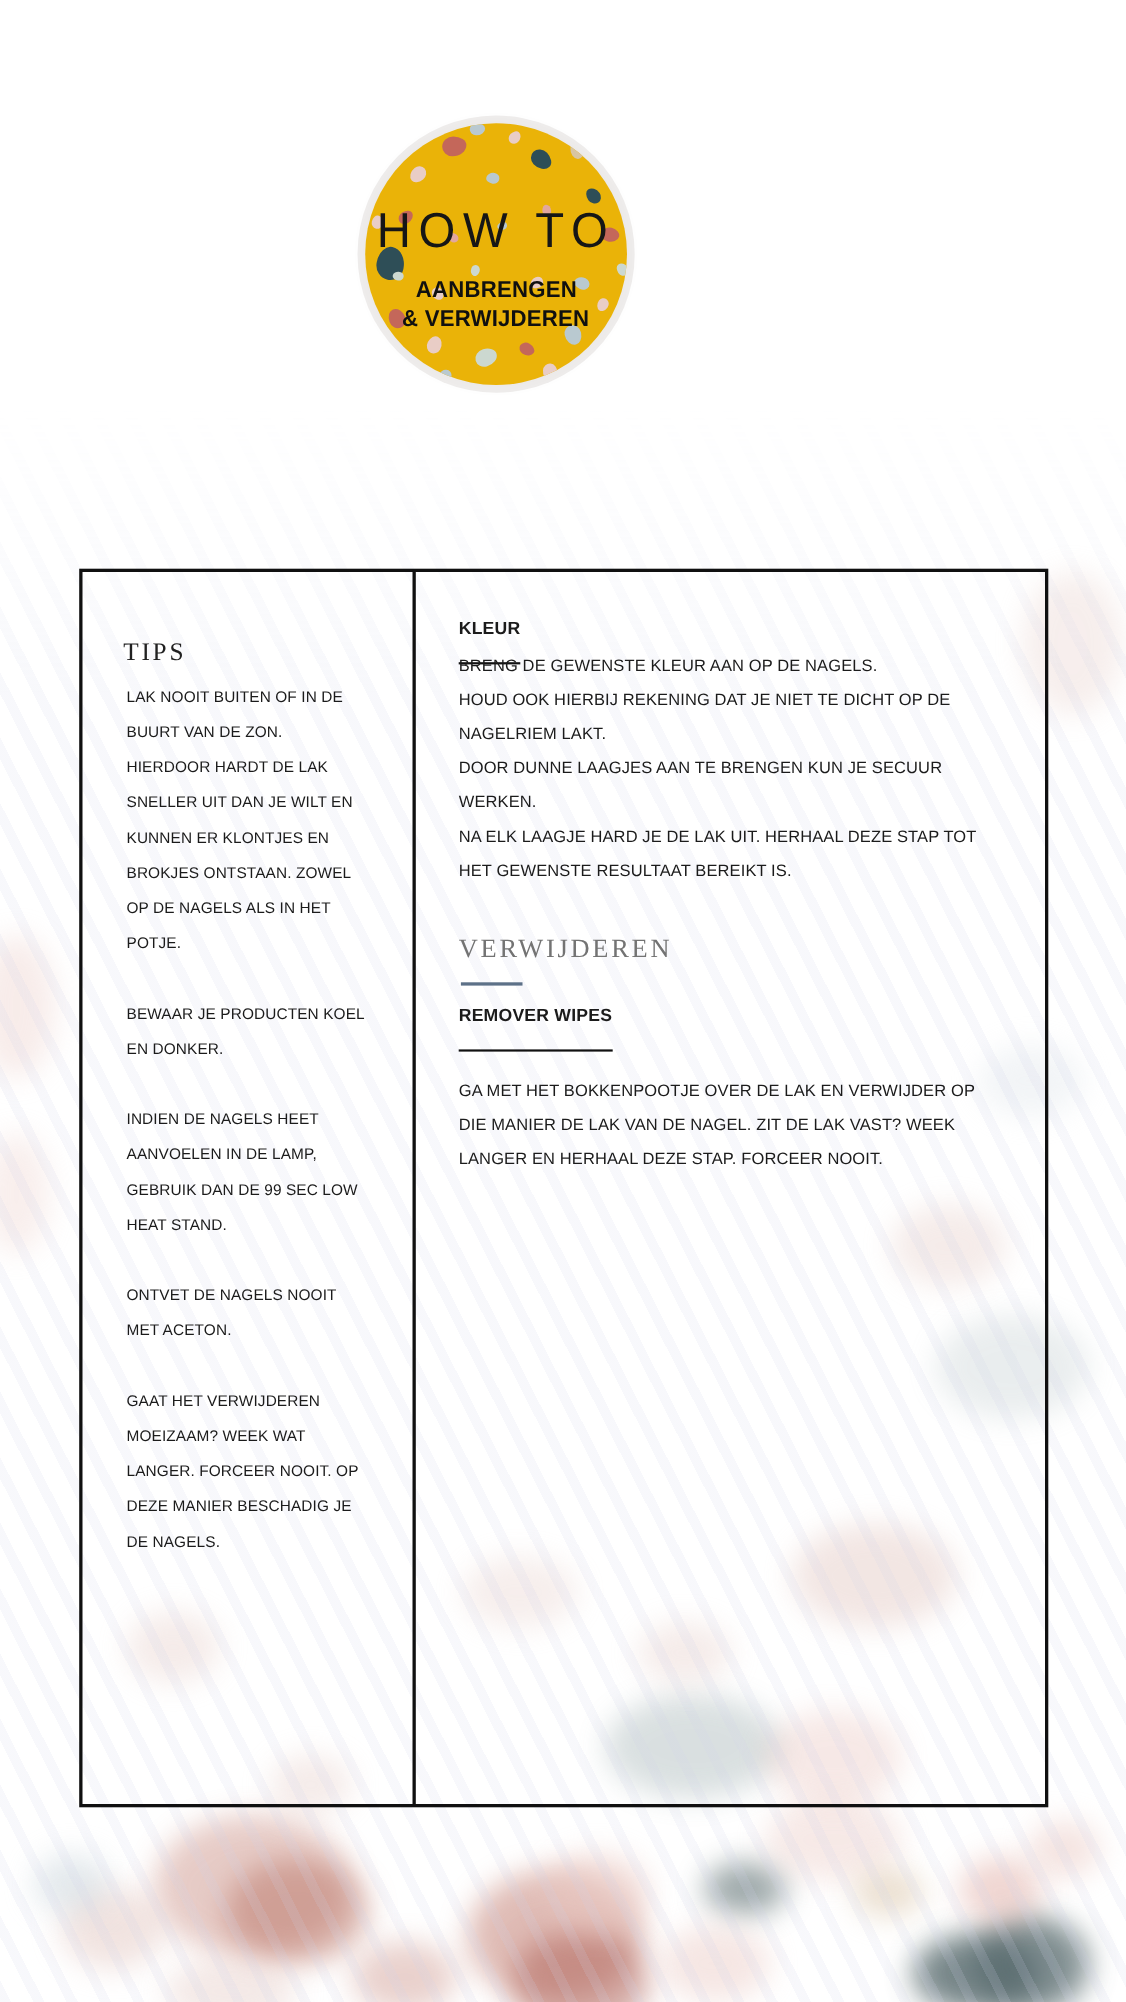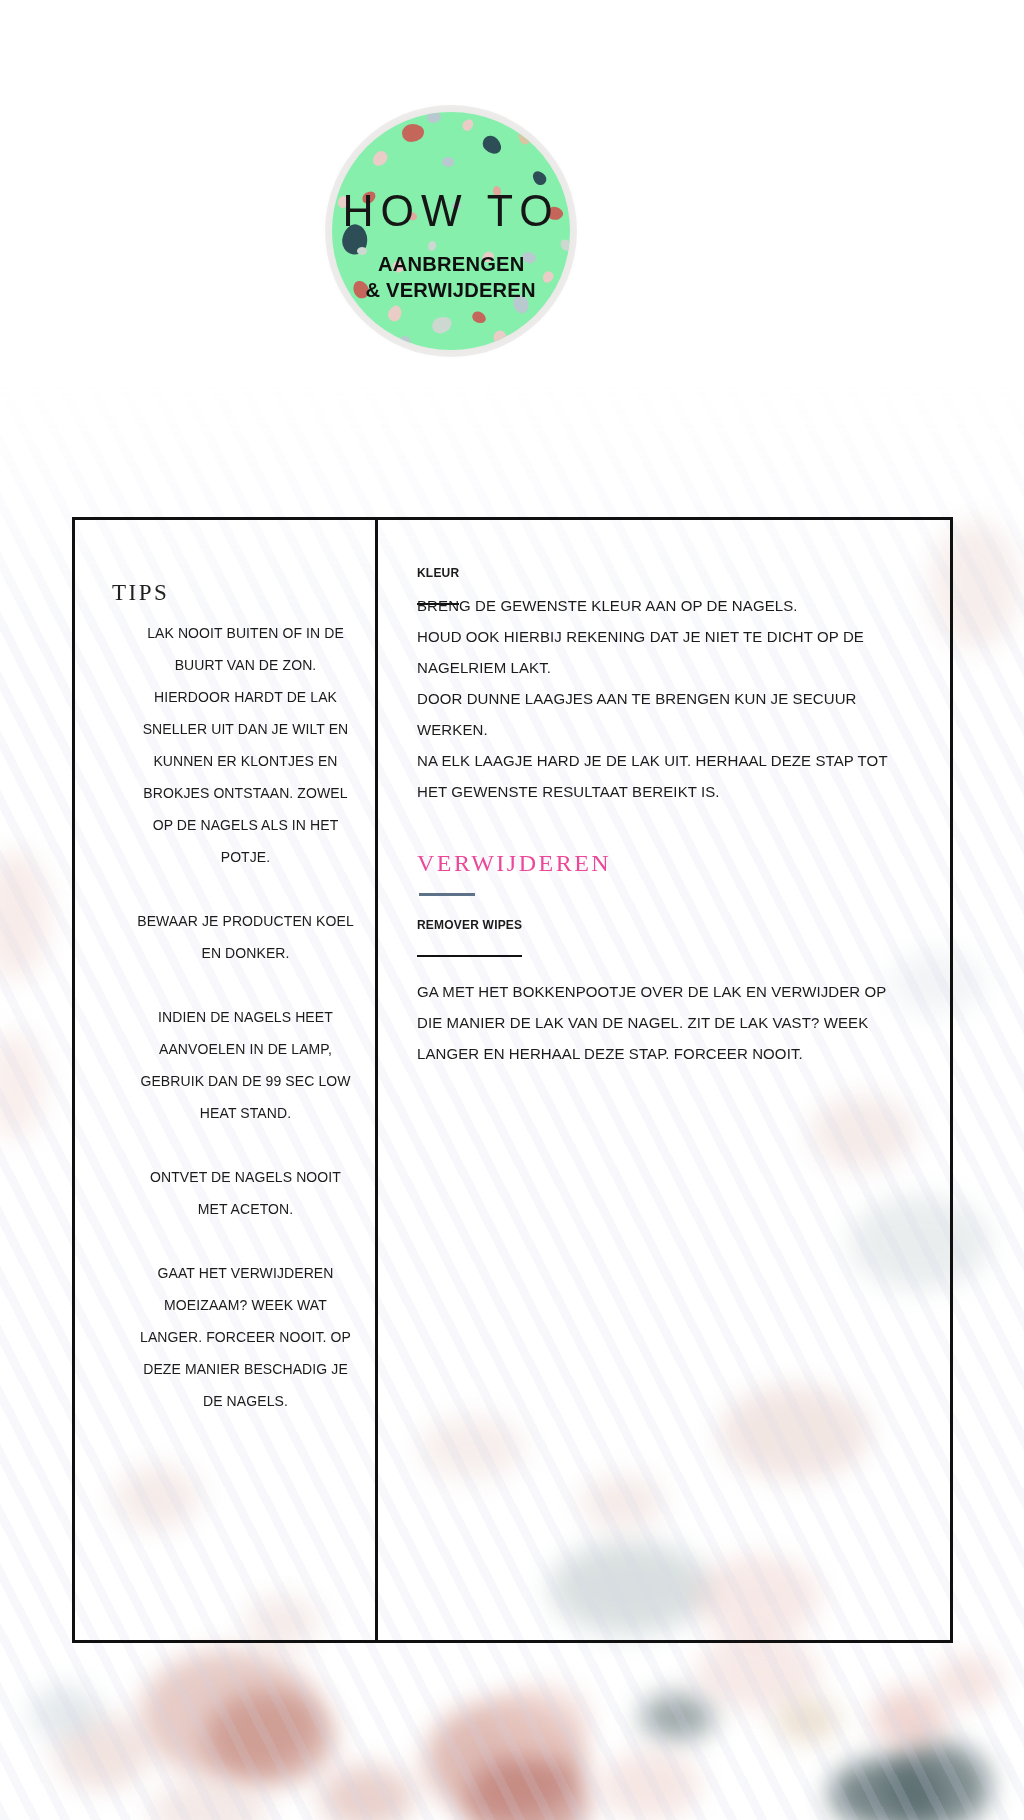"HOW TO" #logo { background: #86efac -> #eab308 }
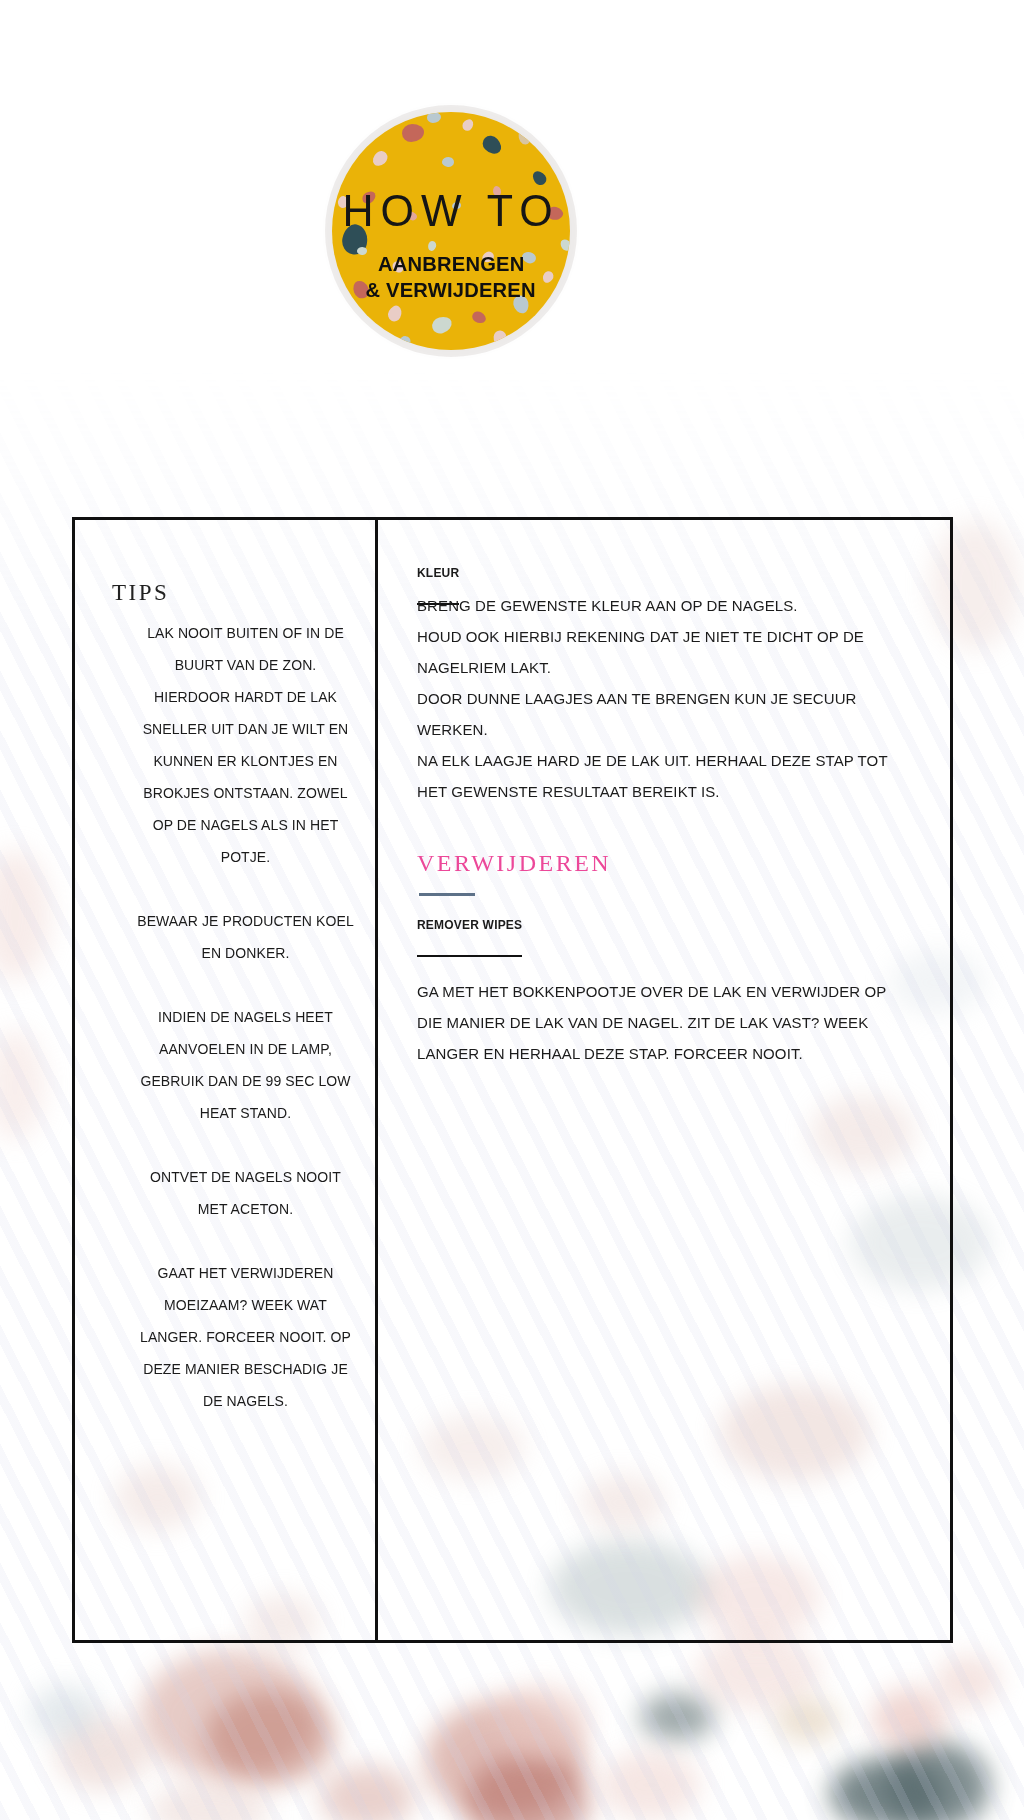"KLEUR" .sec-heading span { font-size: 12px -> 16px }
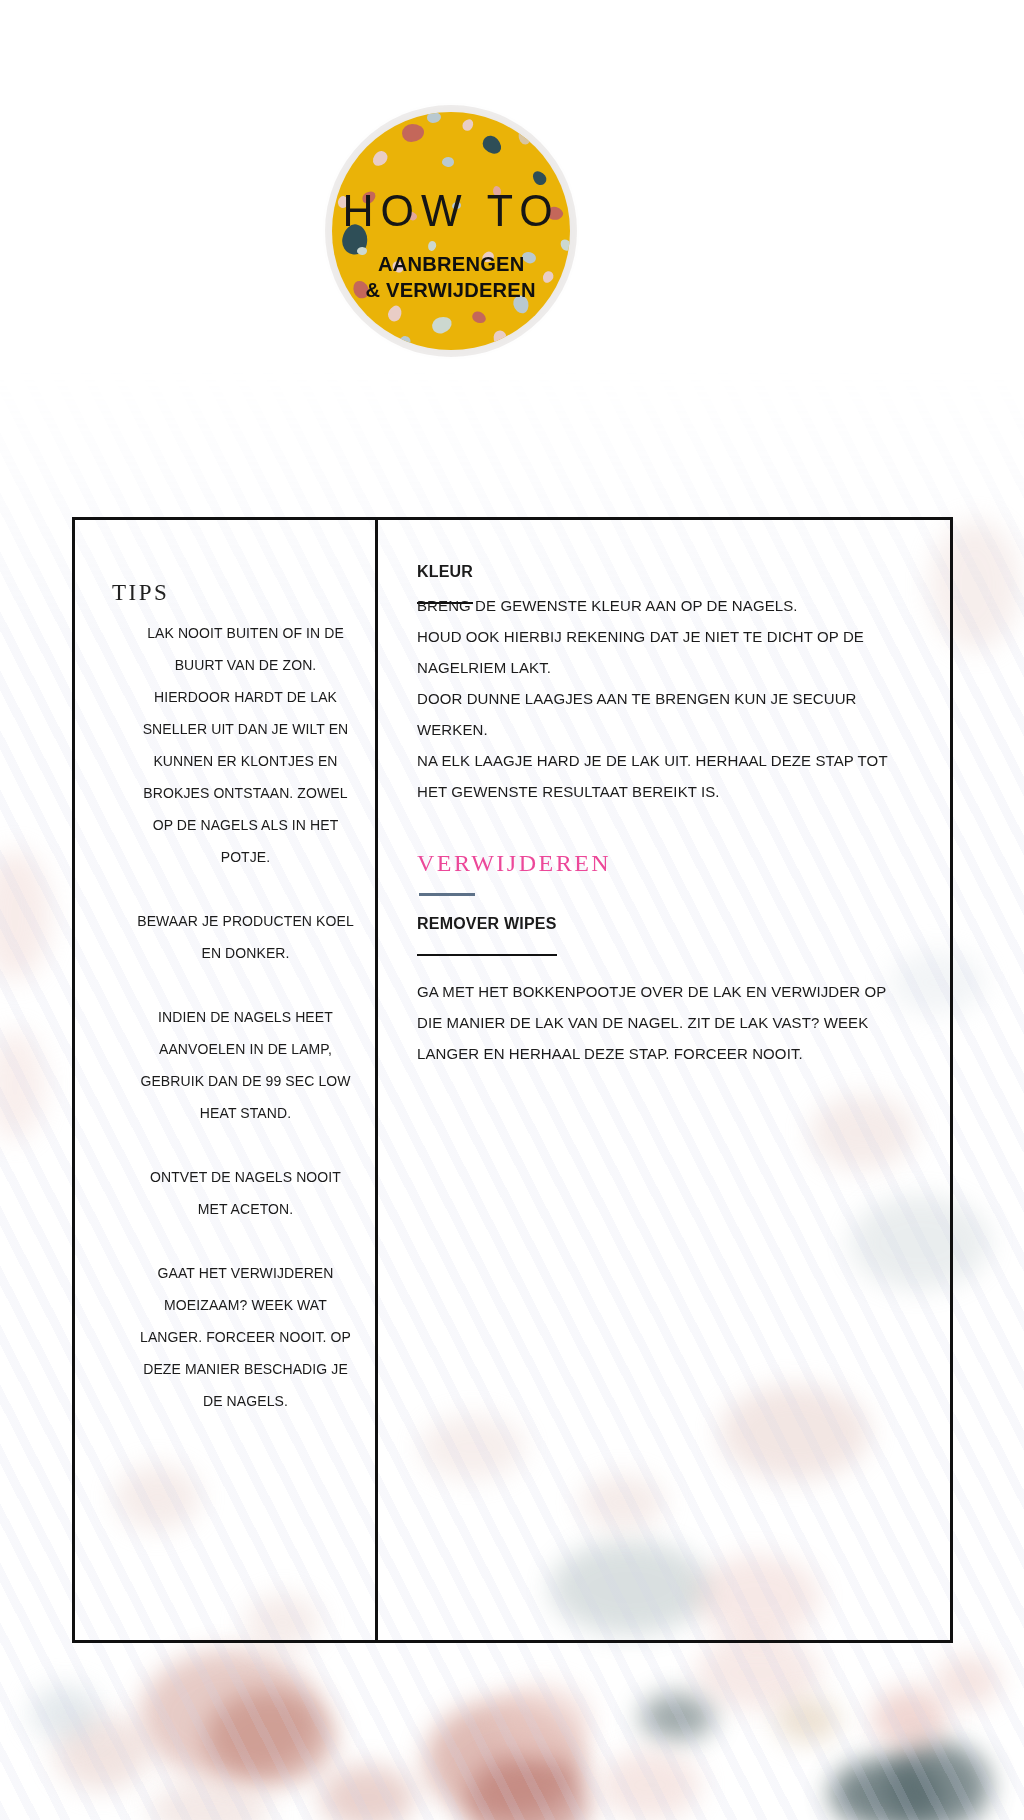"LAK NOOIT BUITEN OF IN" .tip-par { margin: 0 0 32px 17px -> 0 0 32px 3px; text-align: center -> none }
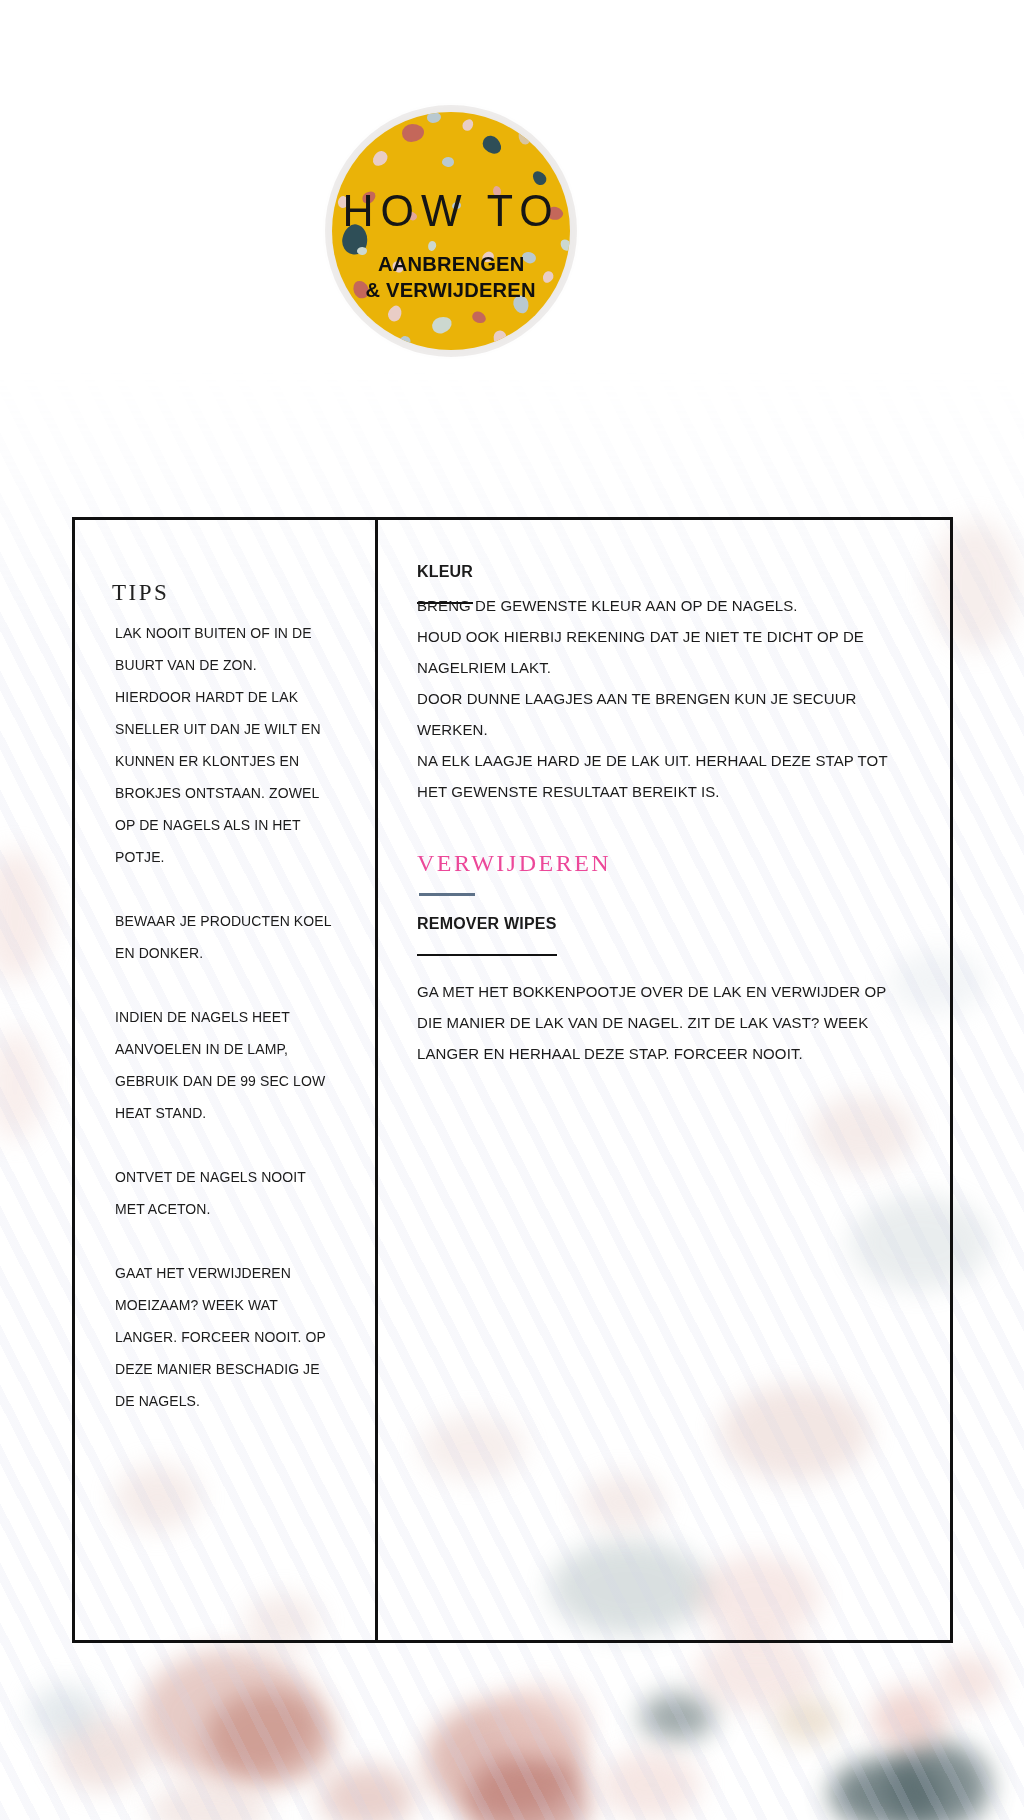"VERWIJDEREN" #removal-heading { color: #ec4899 -> #737373 }
